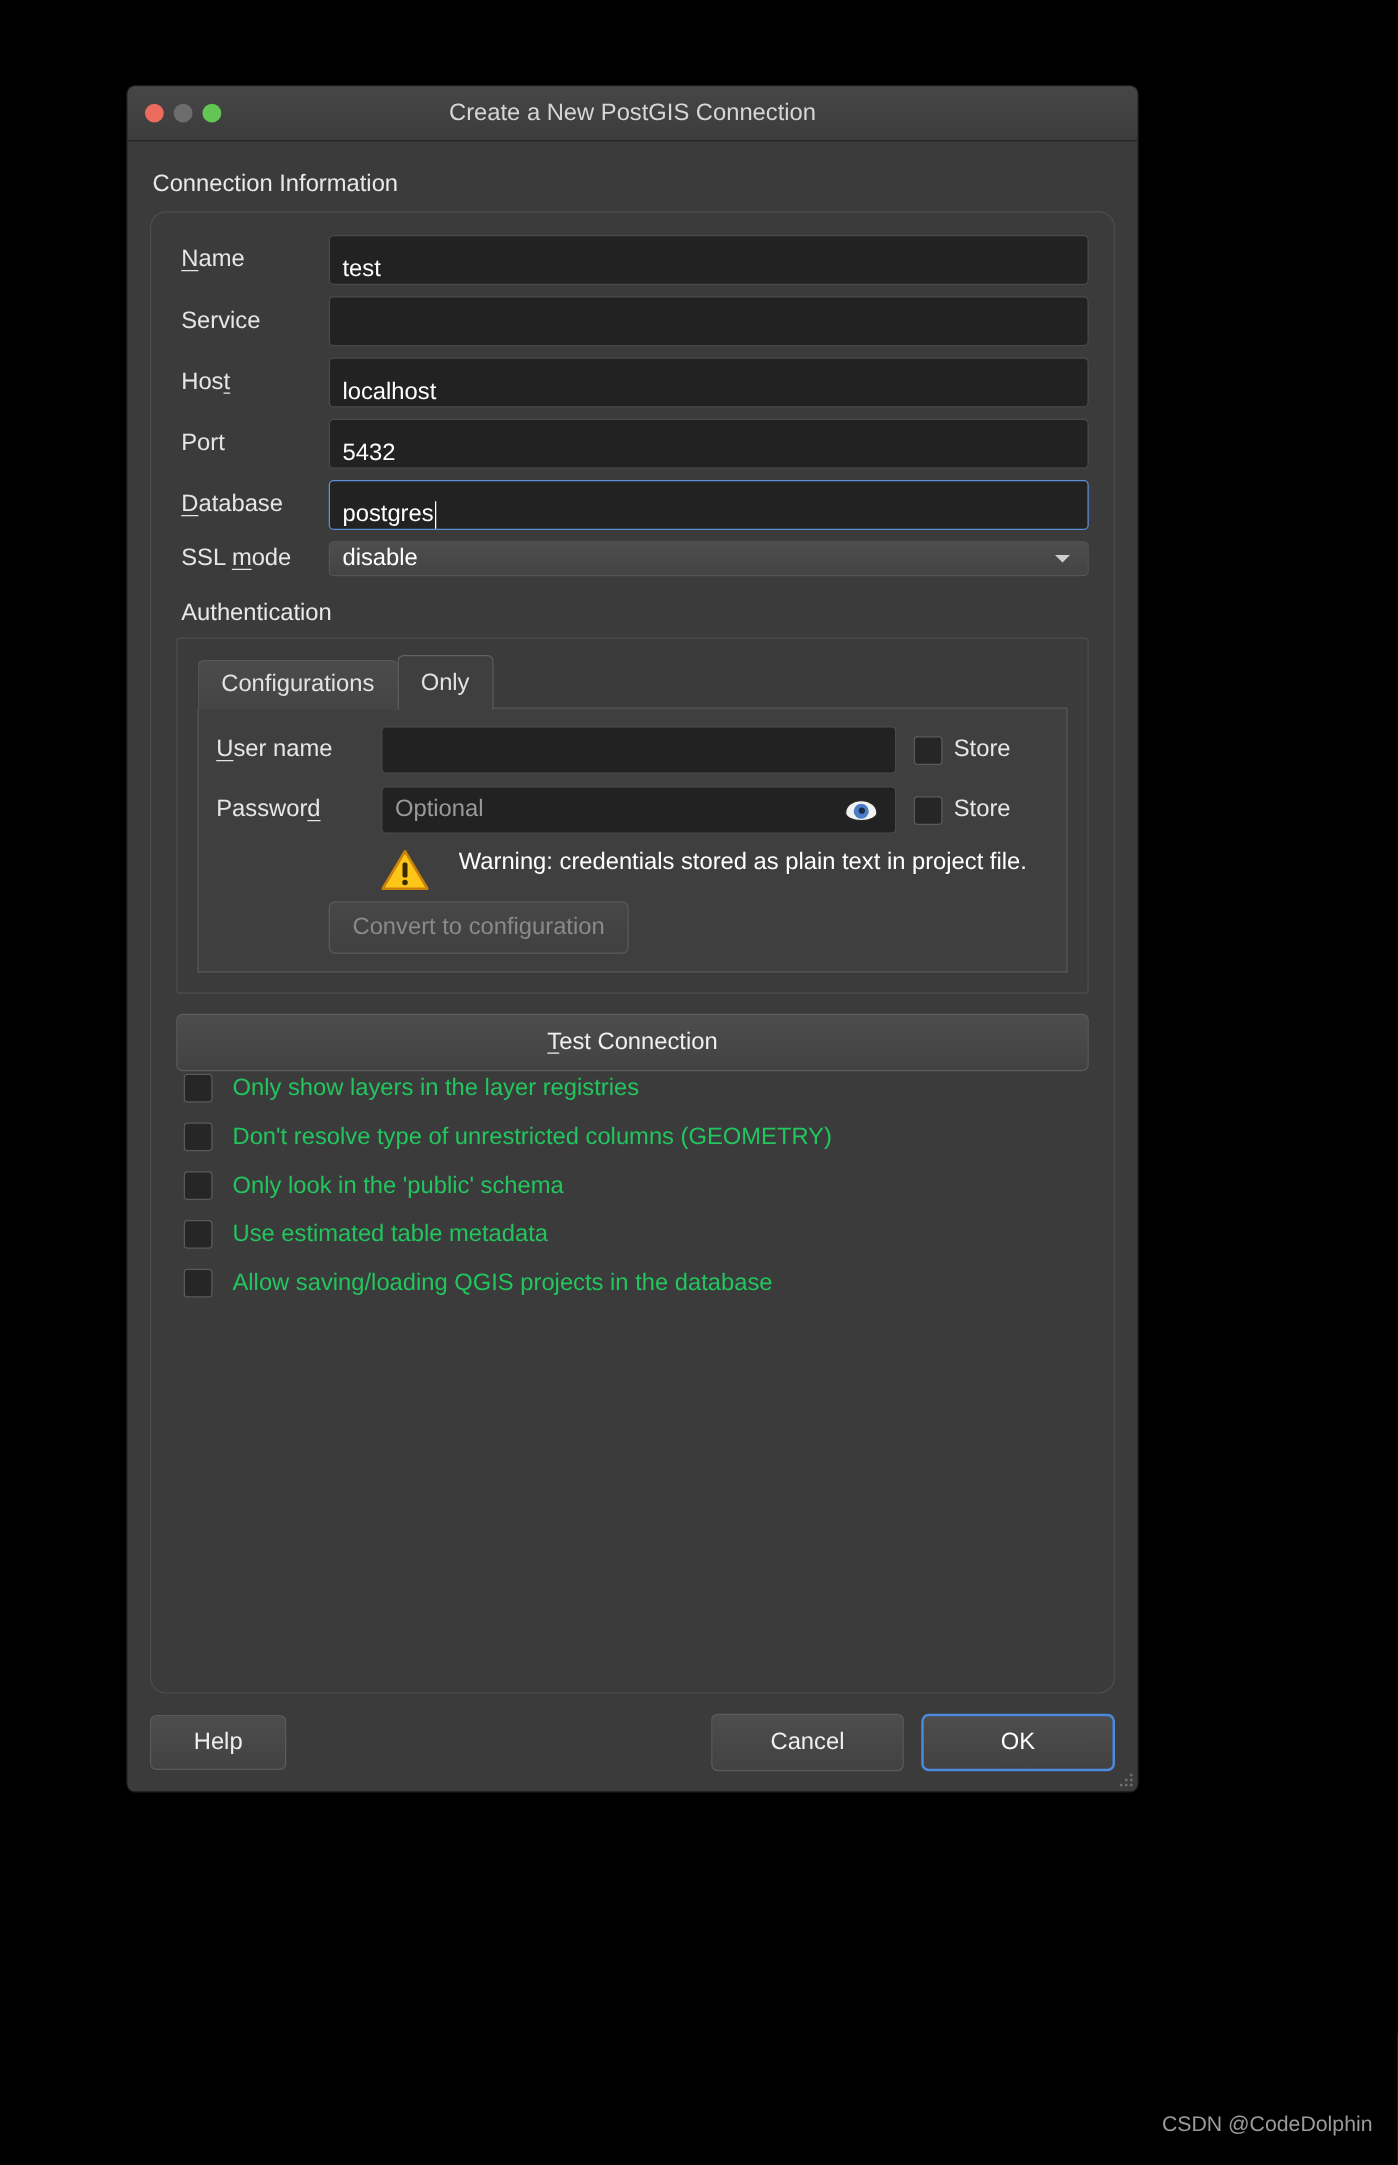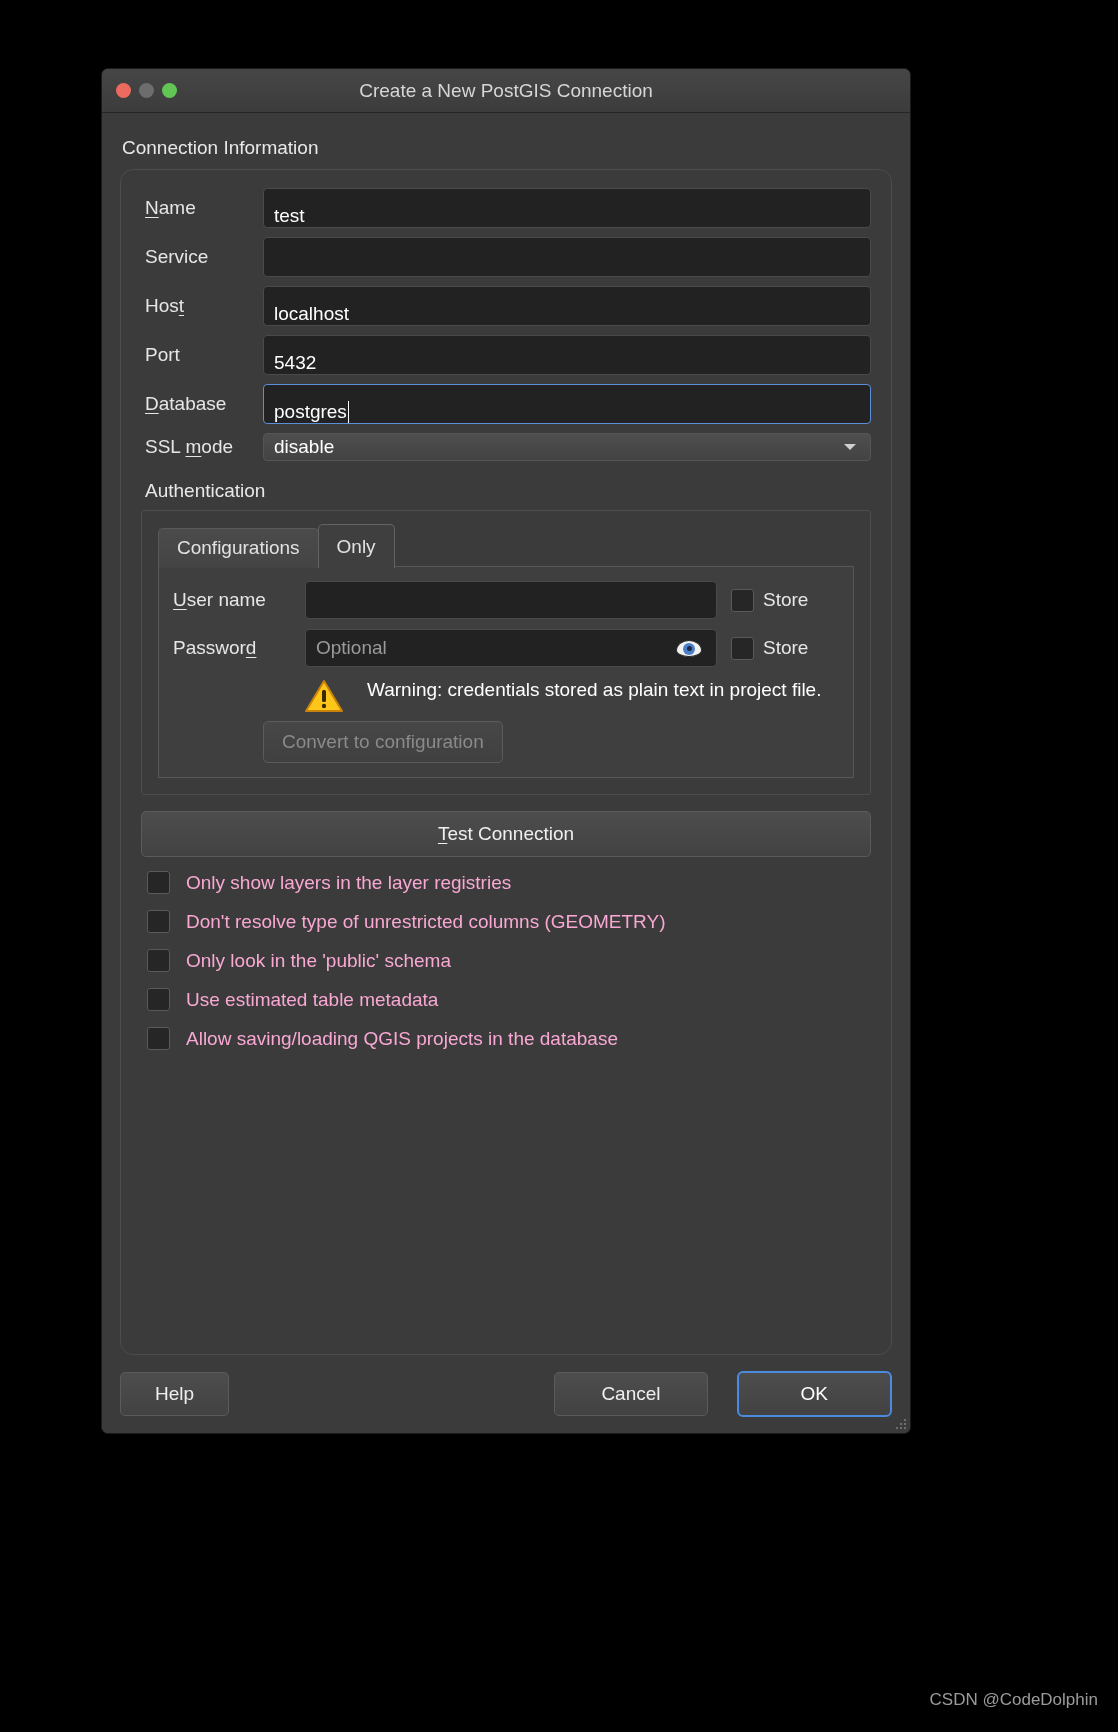"Test Connection" #test-btn { margin-bottom: 14px -> 2px }
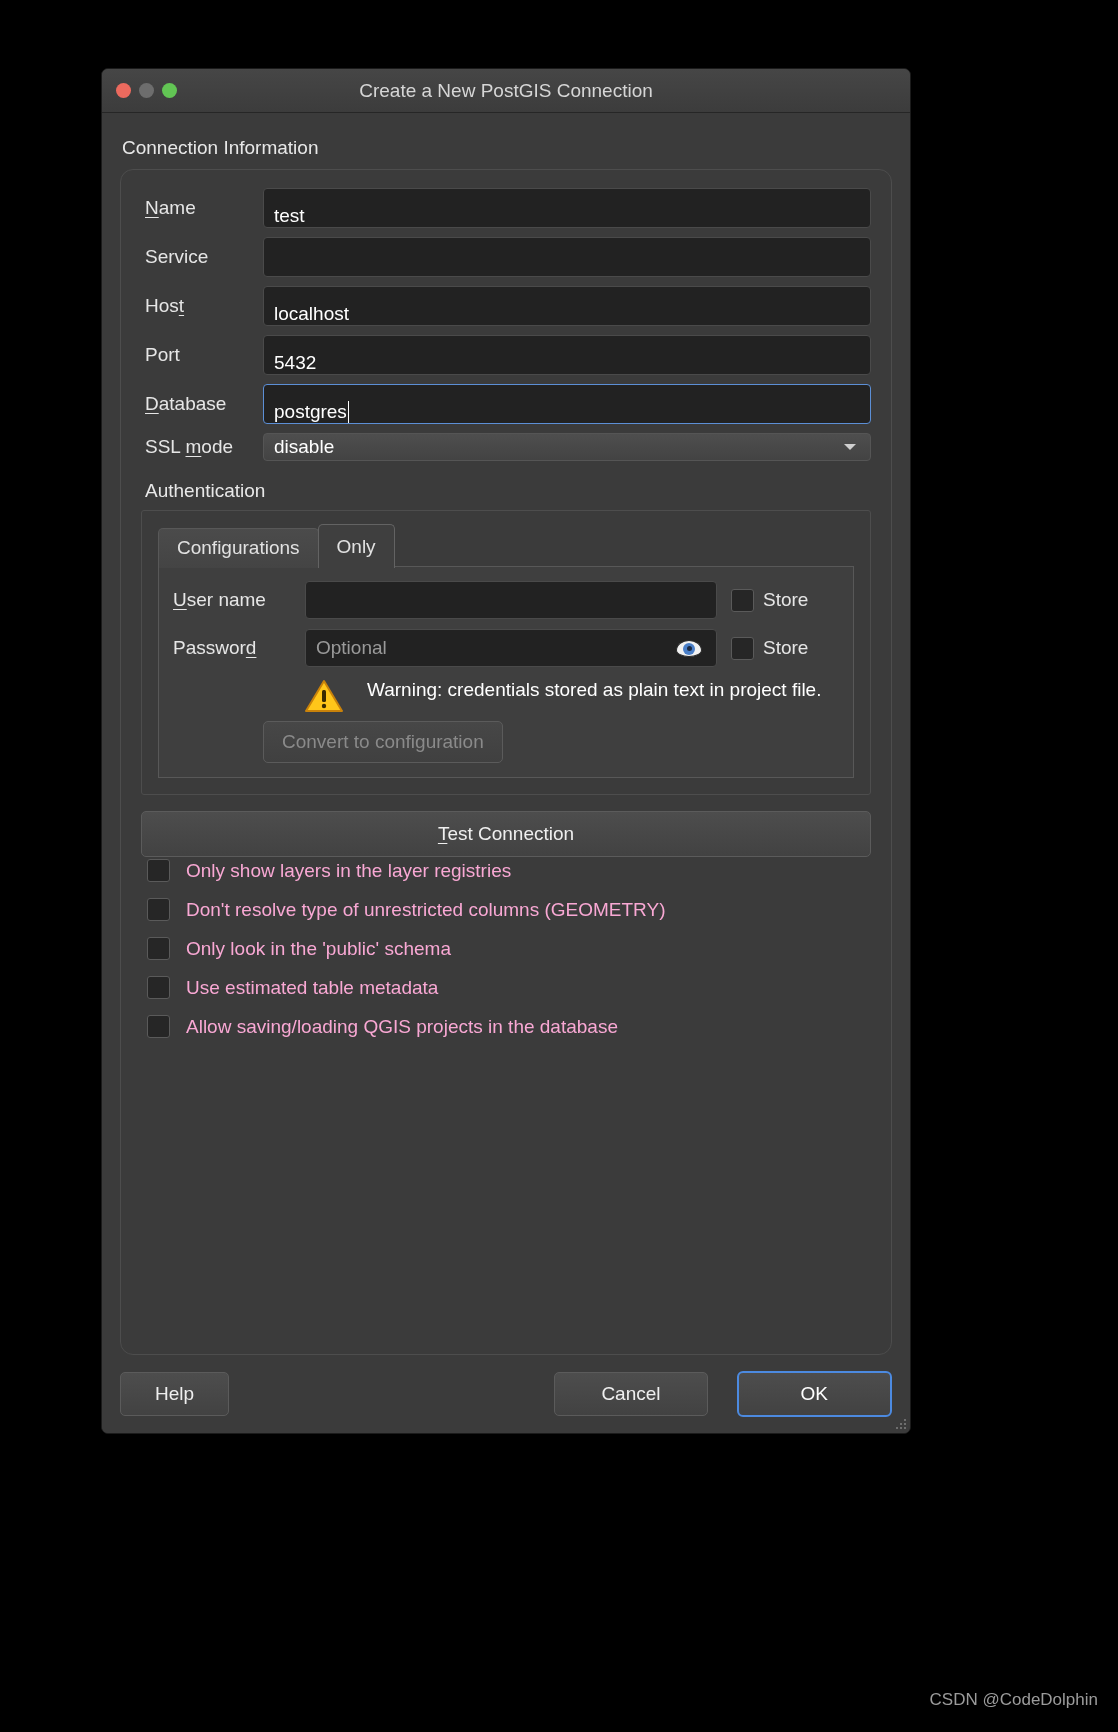"Only show layers in the" .opt-label { color: #f9a8d4 -> #22c55e }
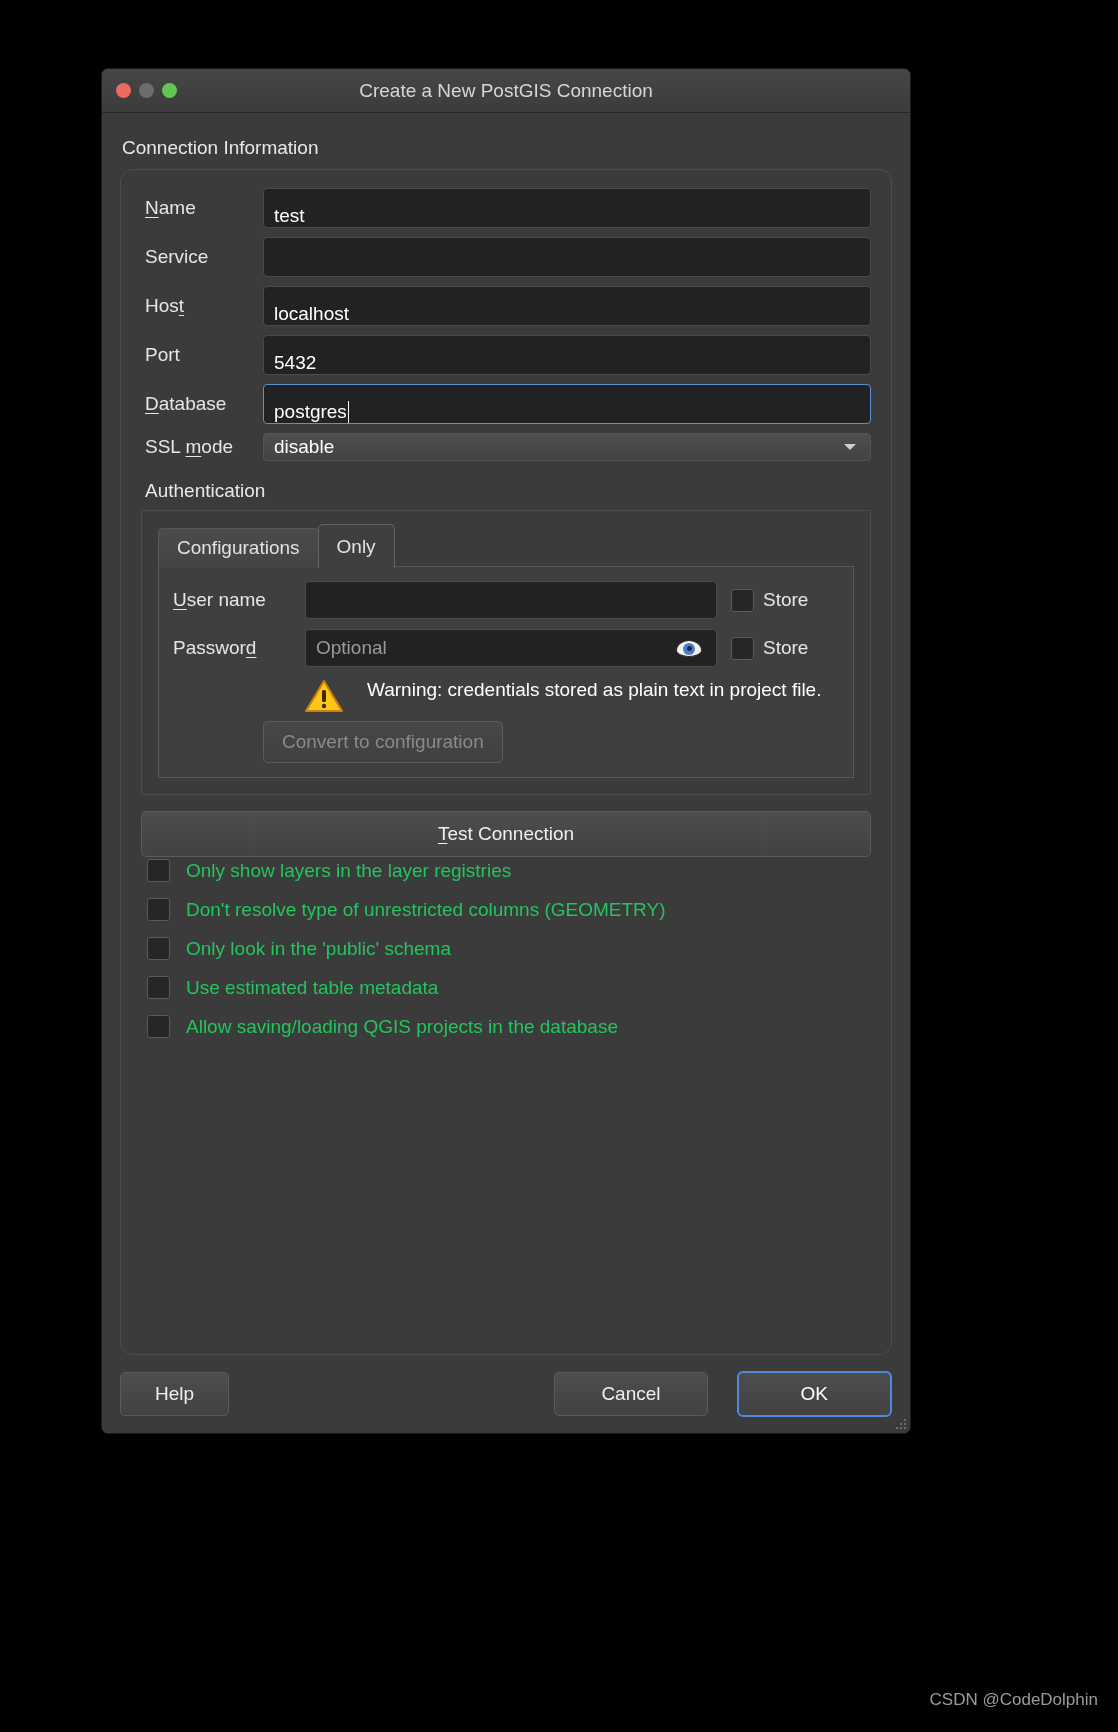"Cancel" .footer-right { align-items: center -> none; gap: 29px -> 14px }
